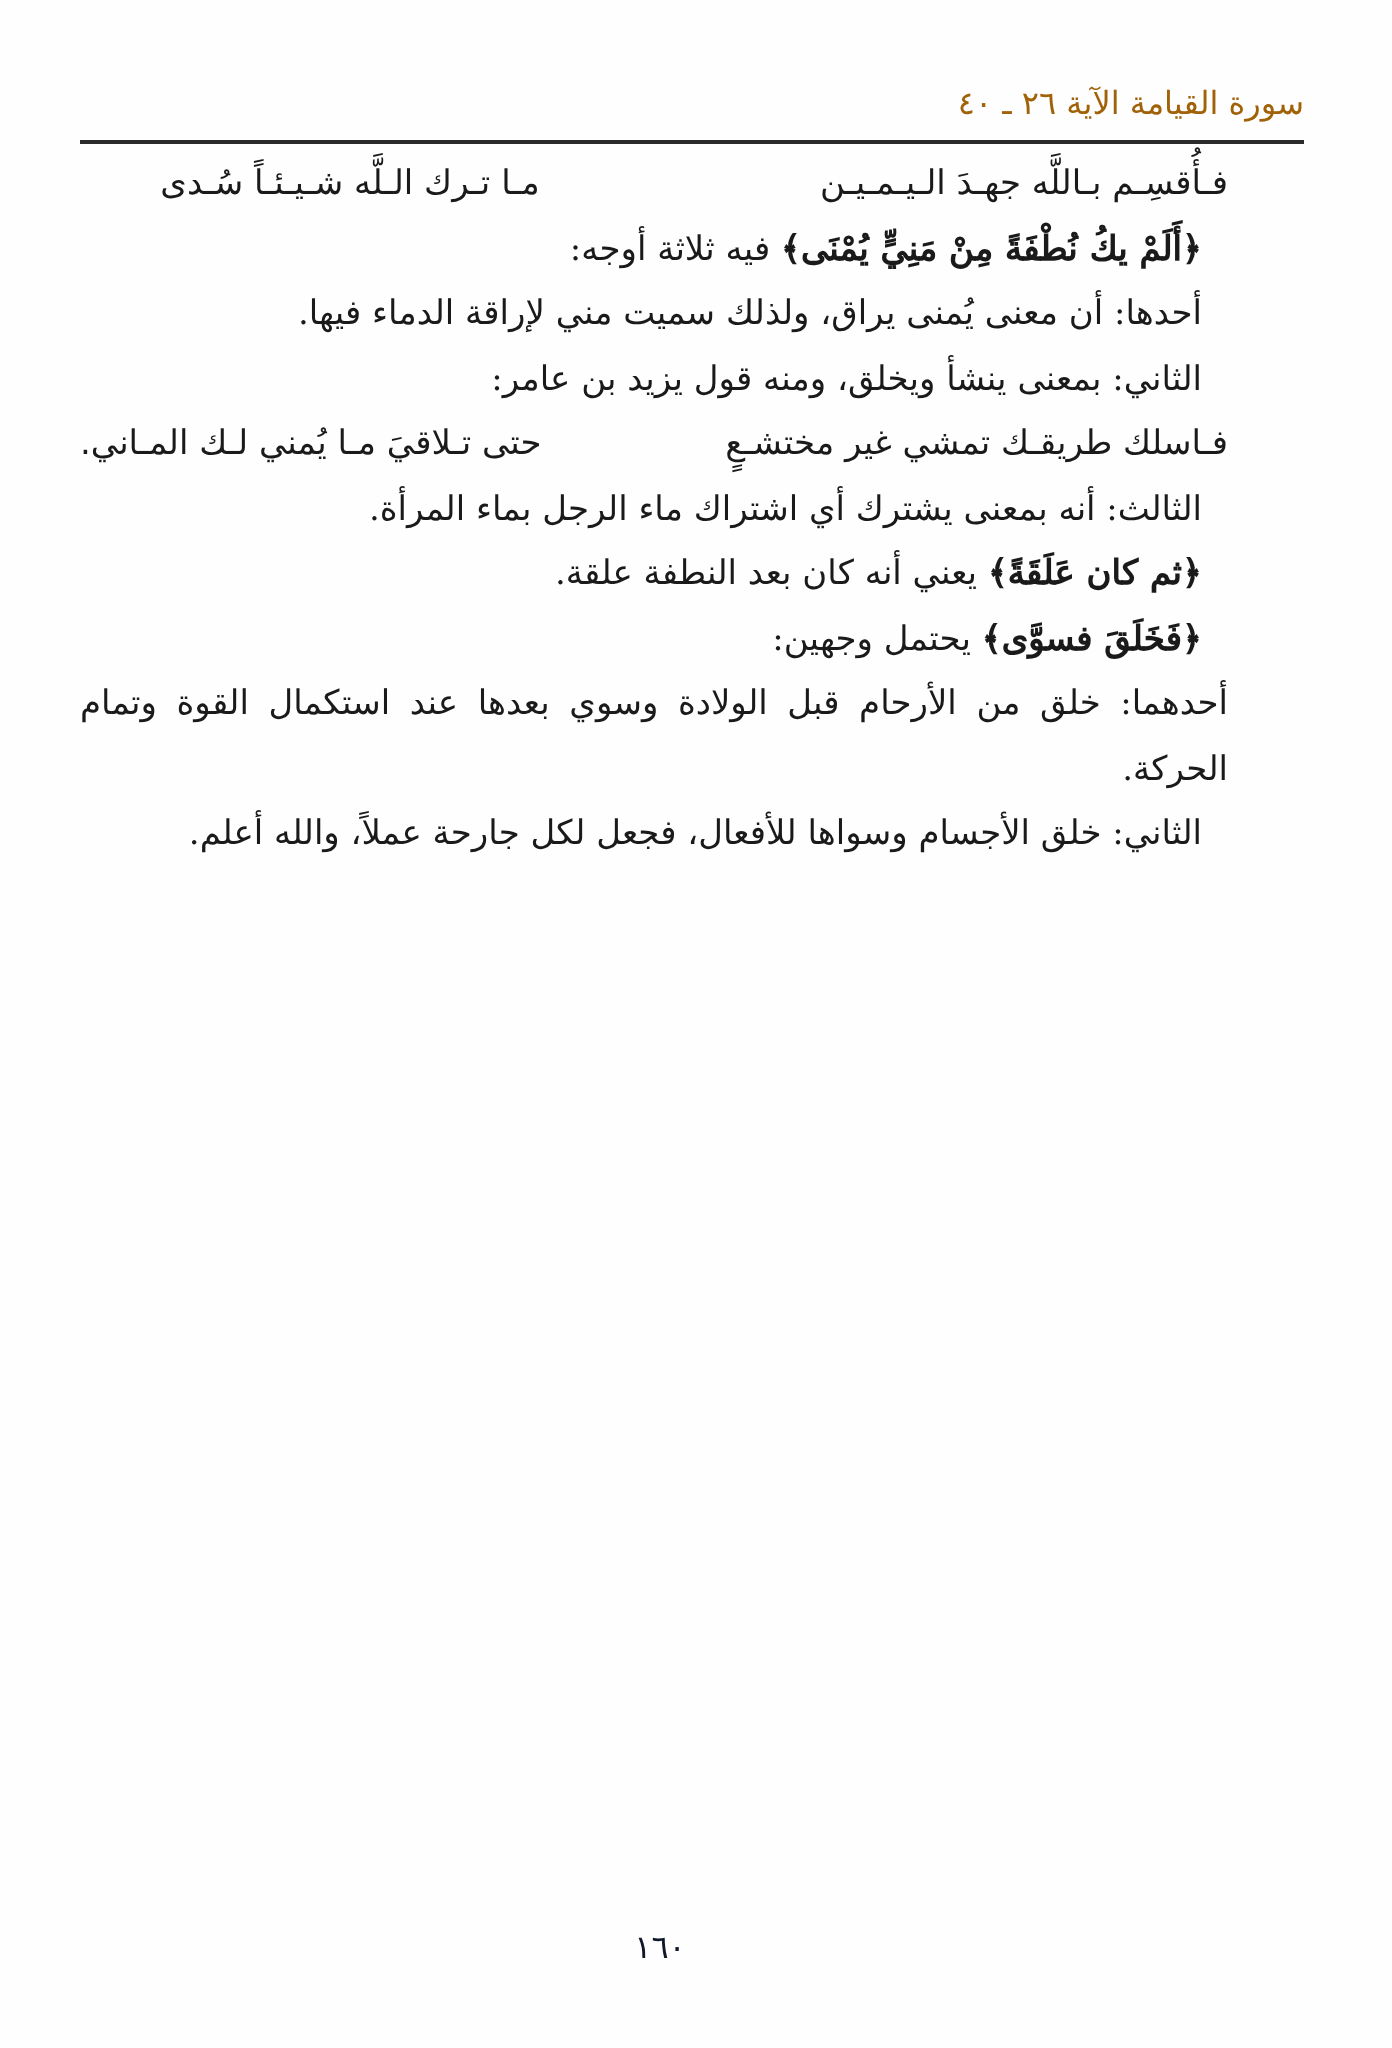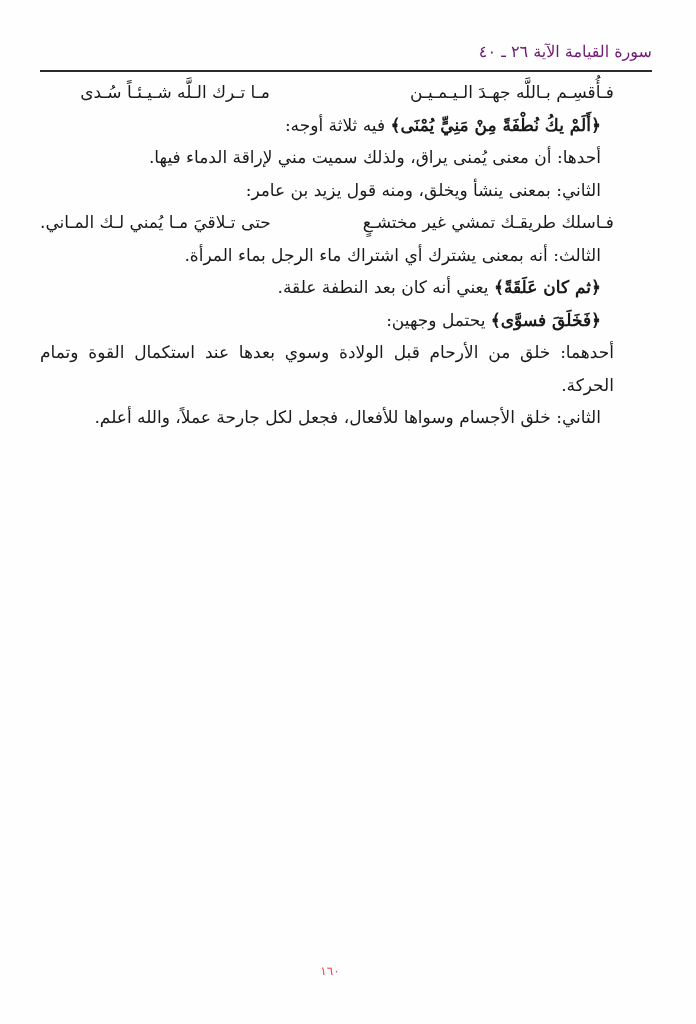"سورة القيامة الآية ٢٦ ـ" .running-head-title { color: #701a75 -> #a16207 }
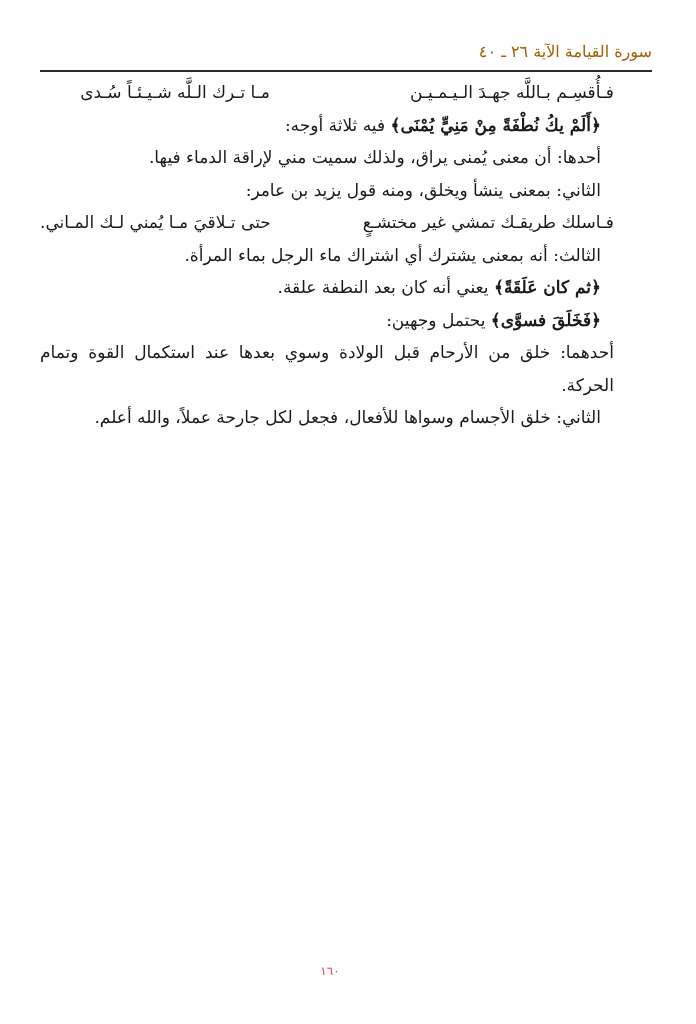"١٦٠" .page-number { color: #ef4444 -> #0f172a; font-size: 12px -> 16px }
